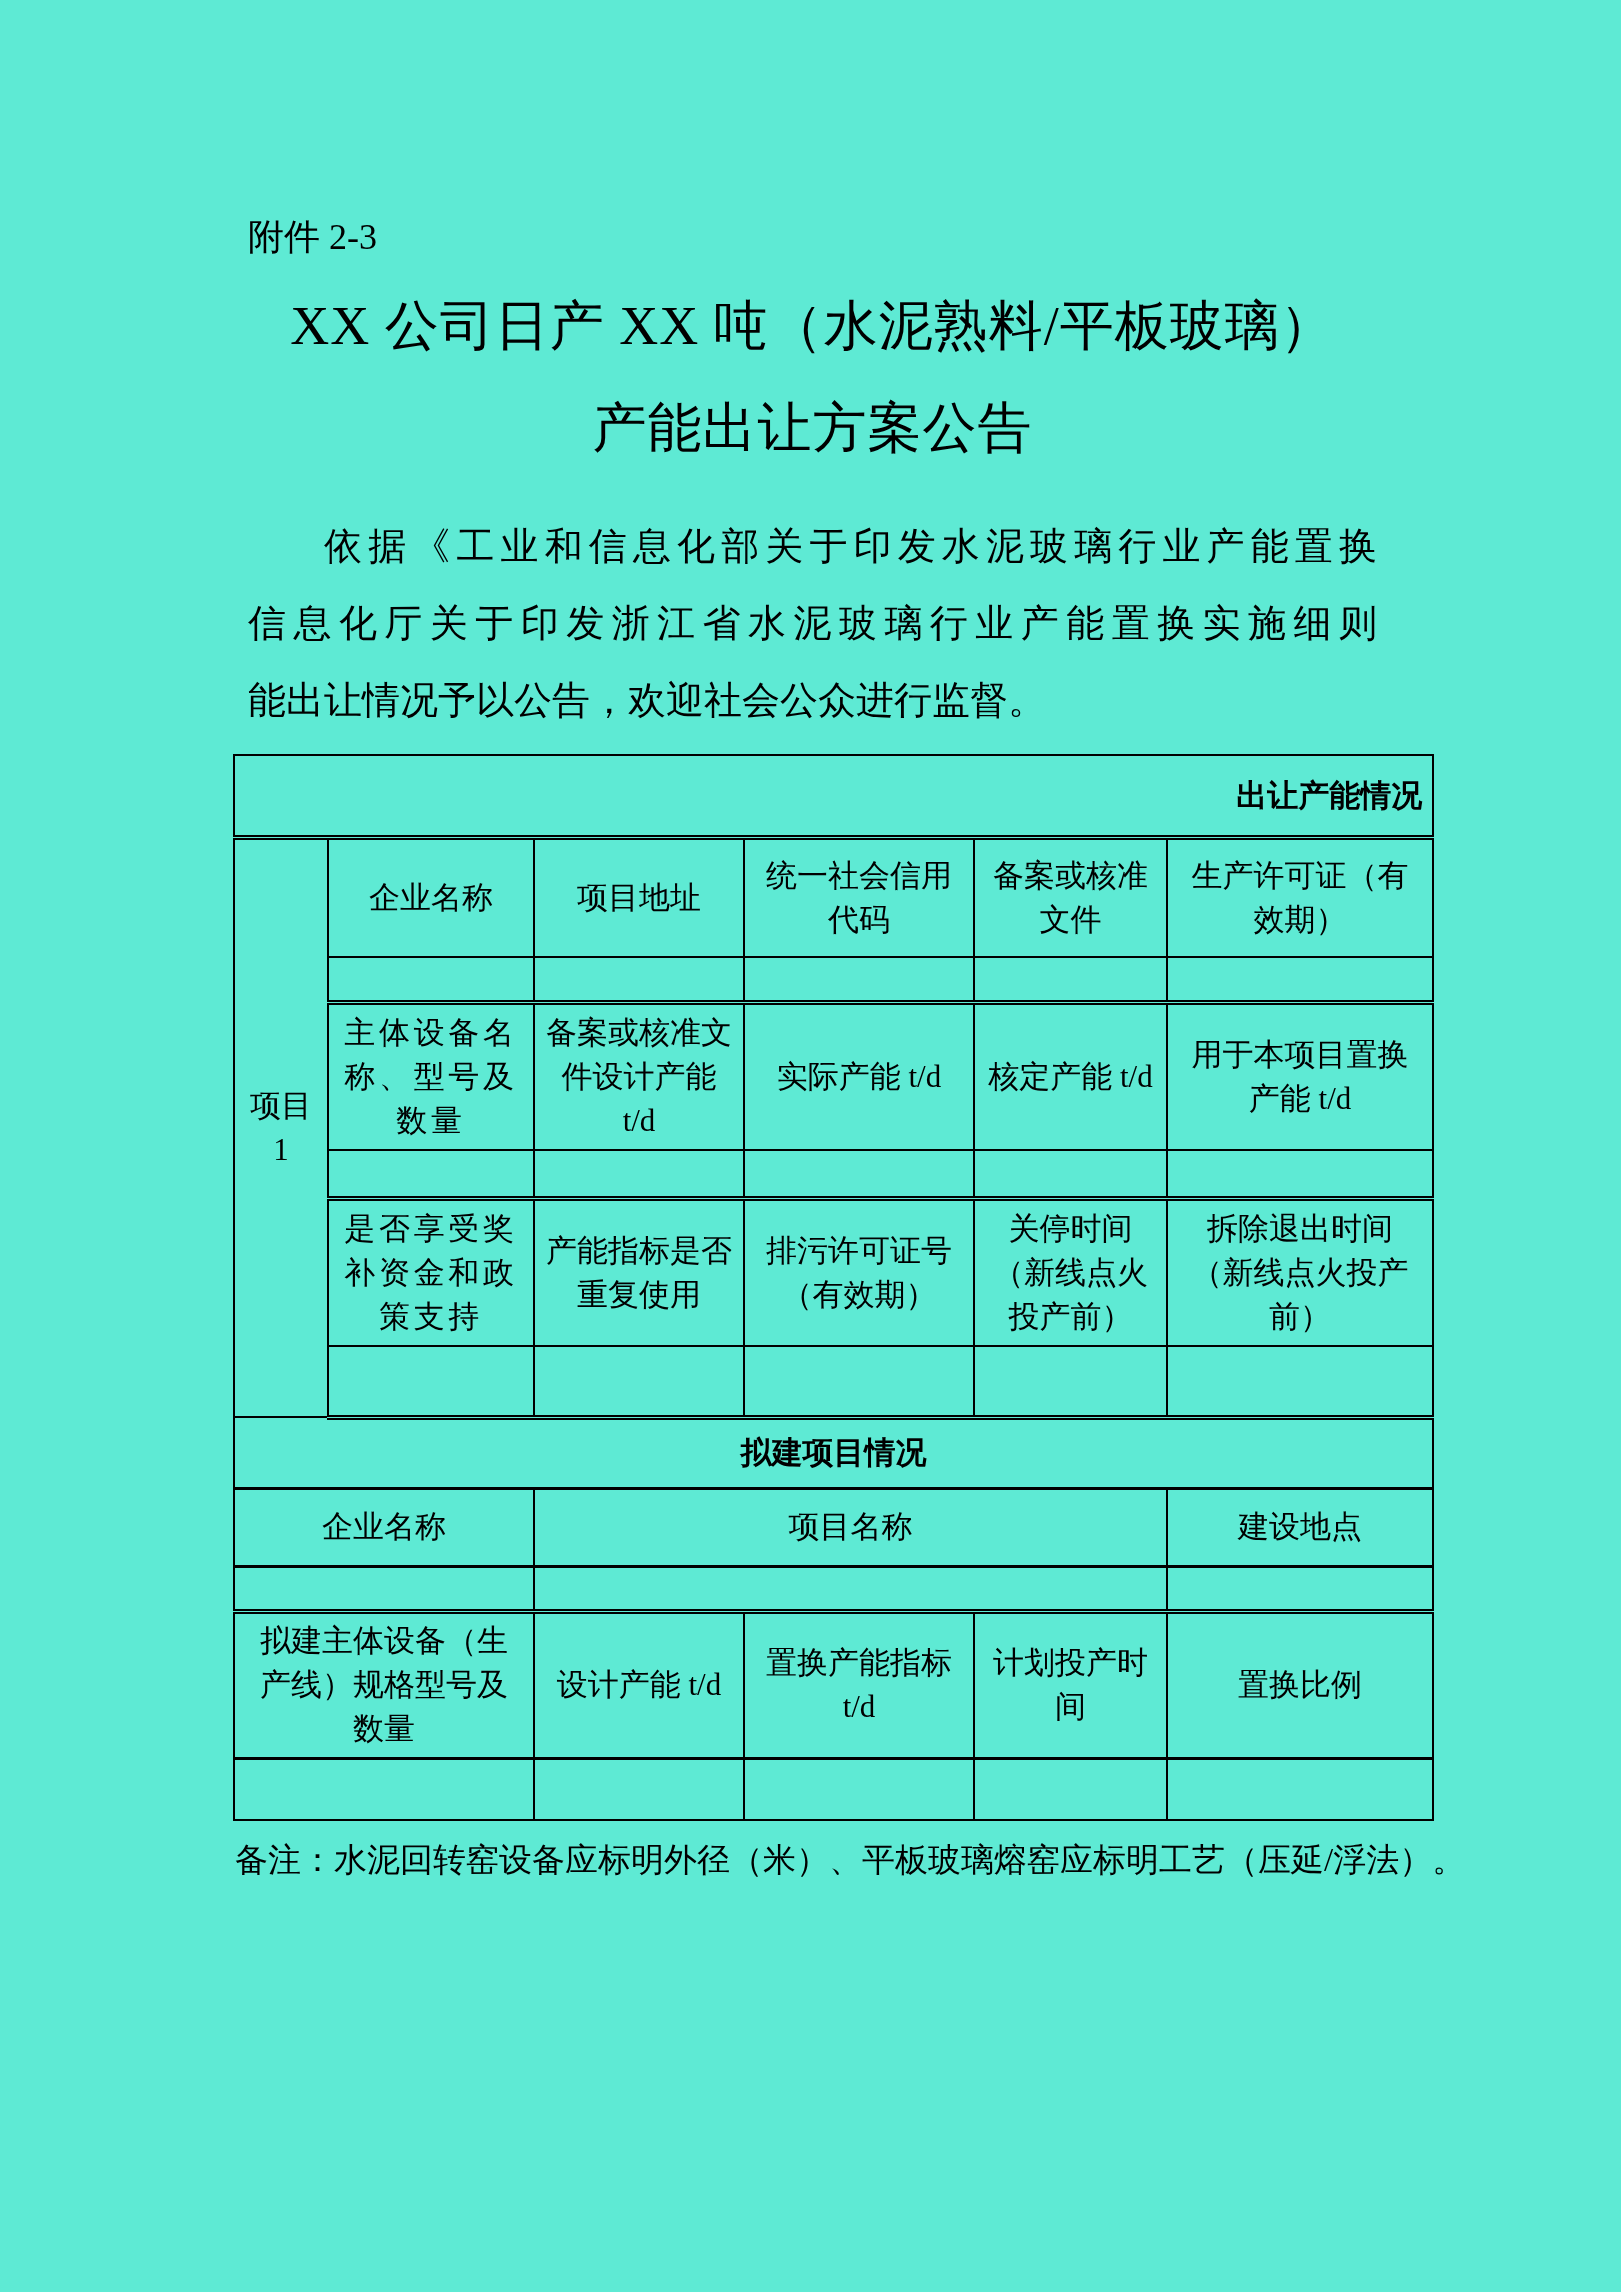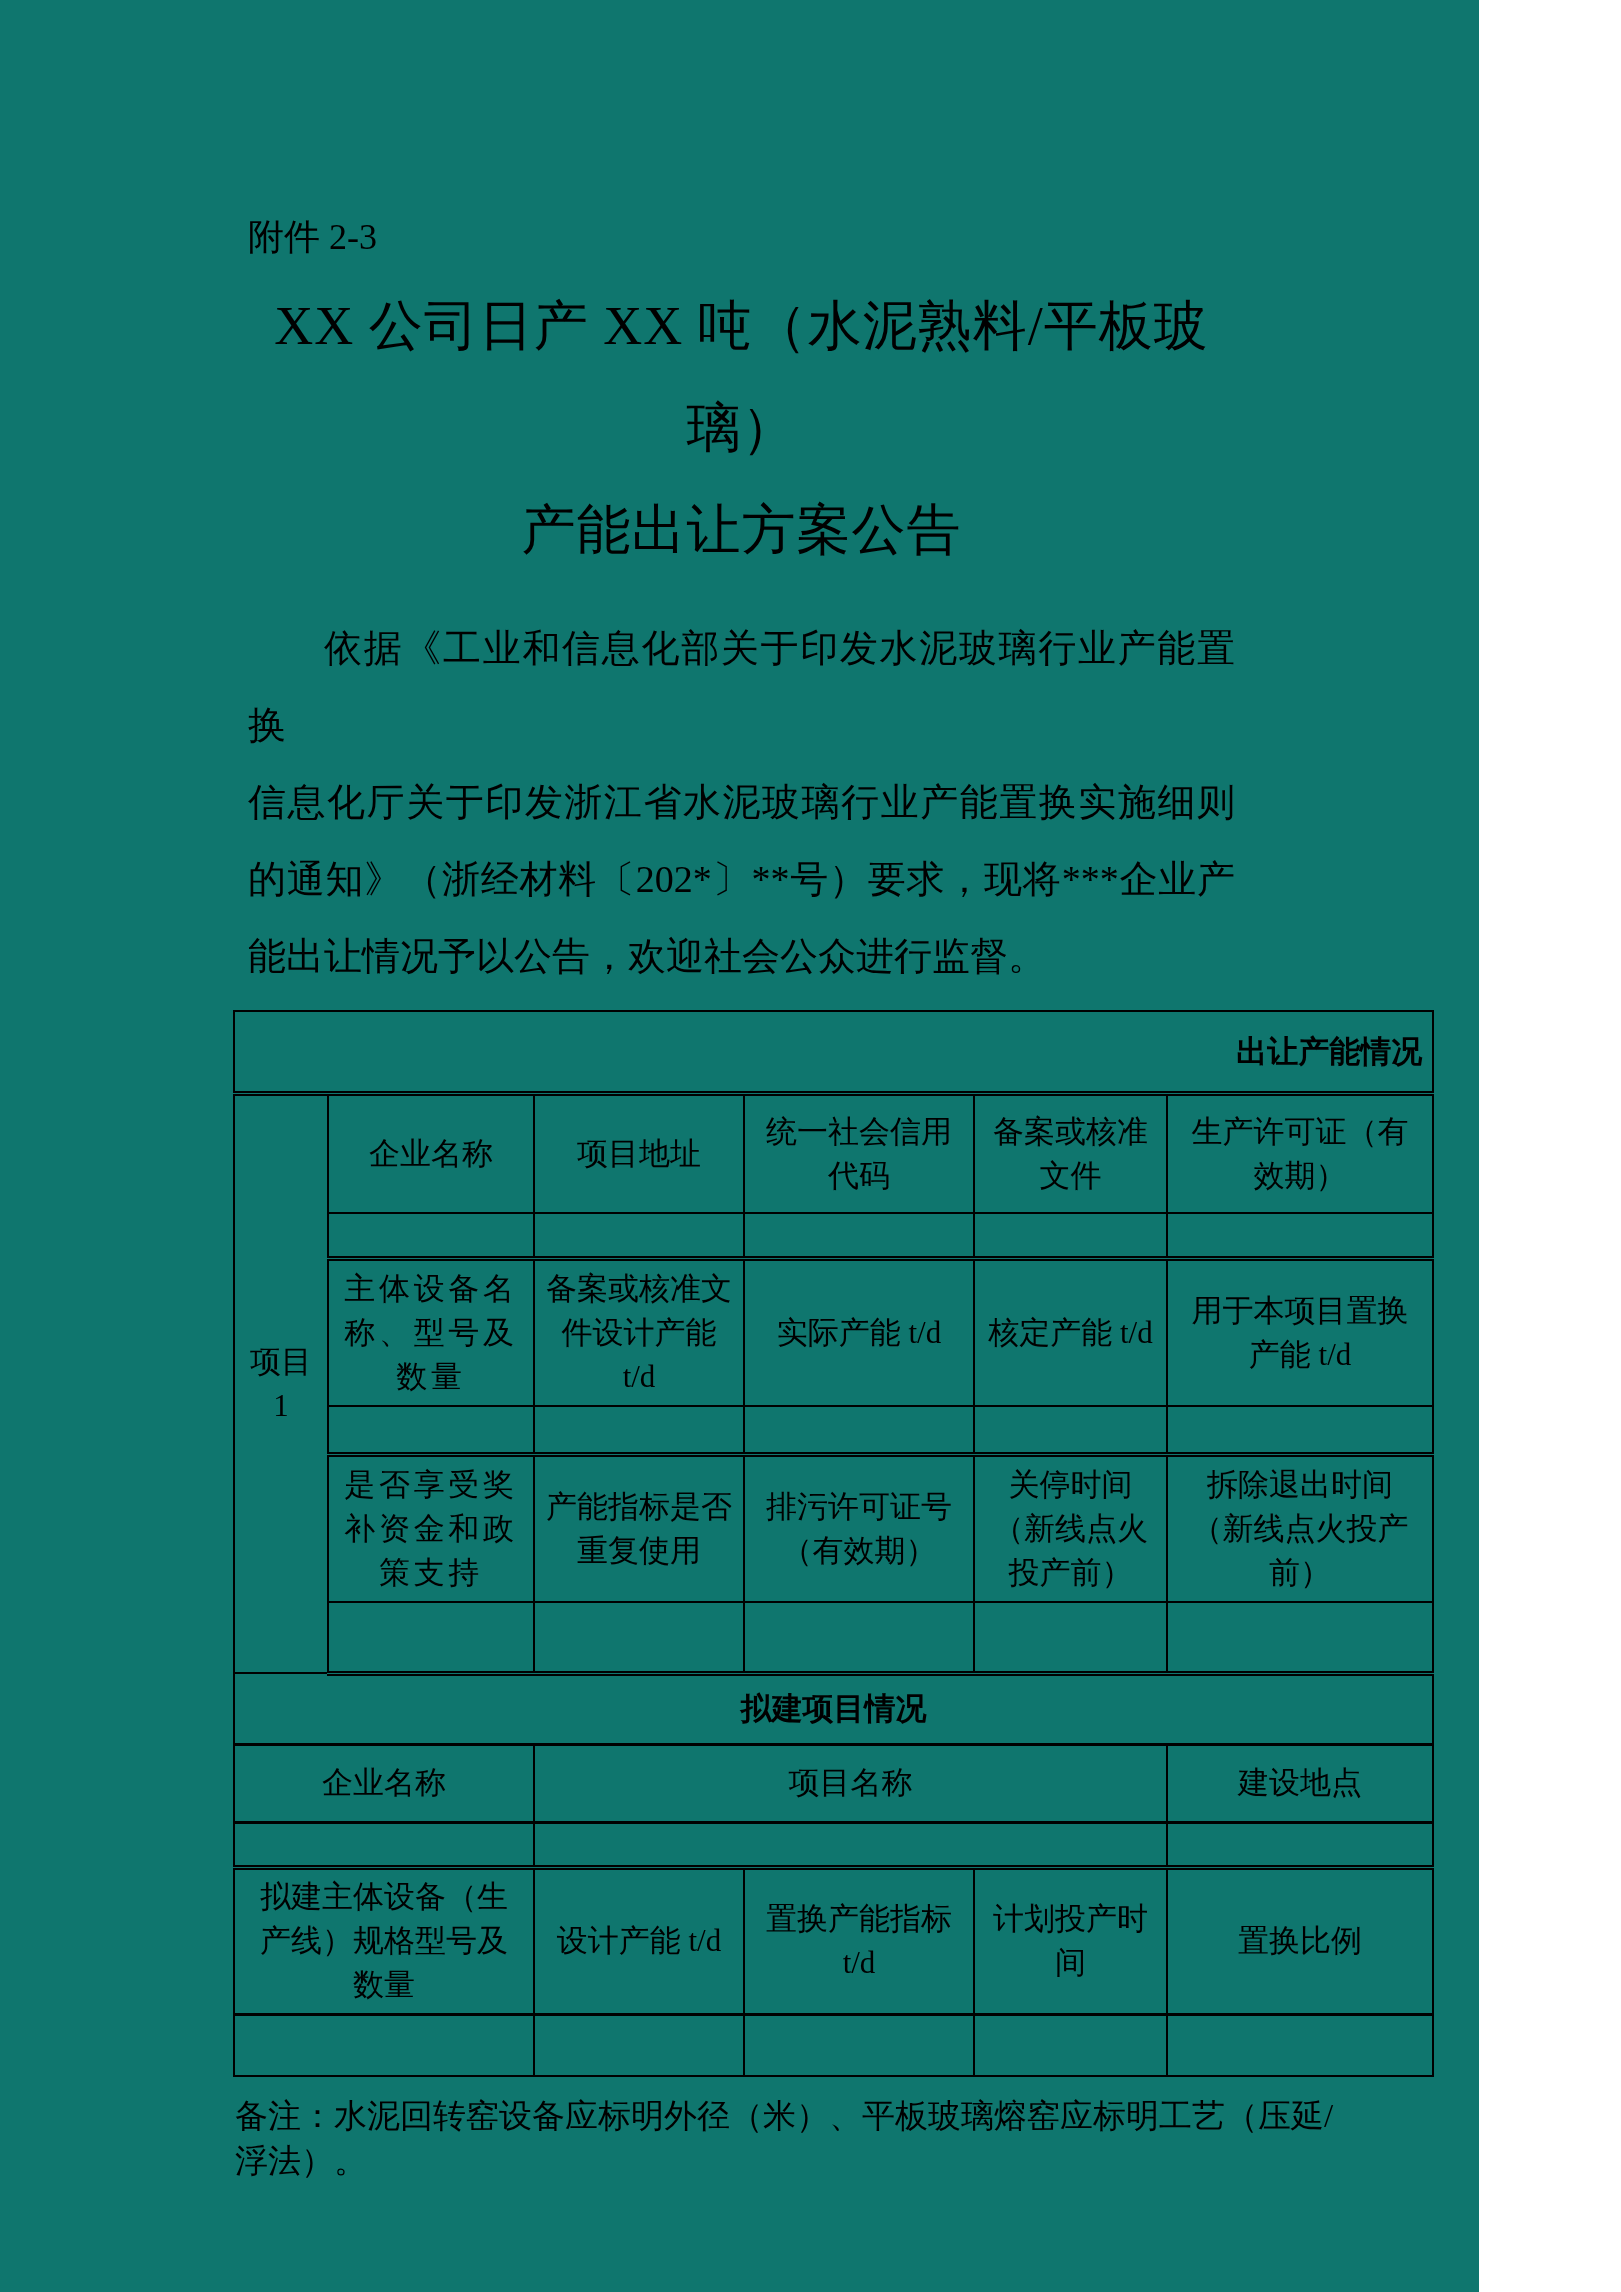"附件 2-3" .page { background: #0f766e -> #5eead4; width: 1479px -> 1621px }
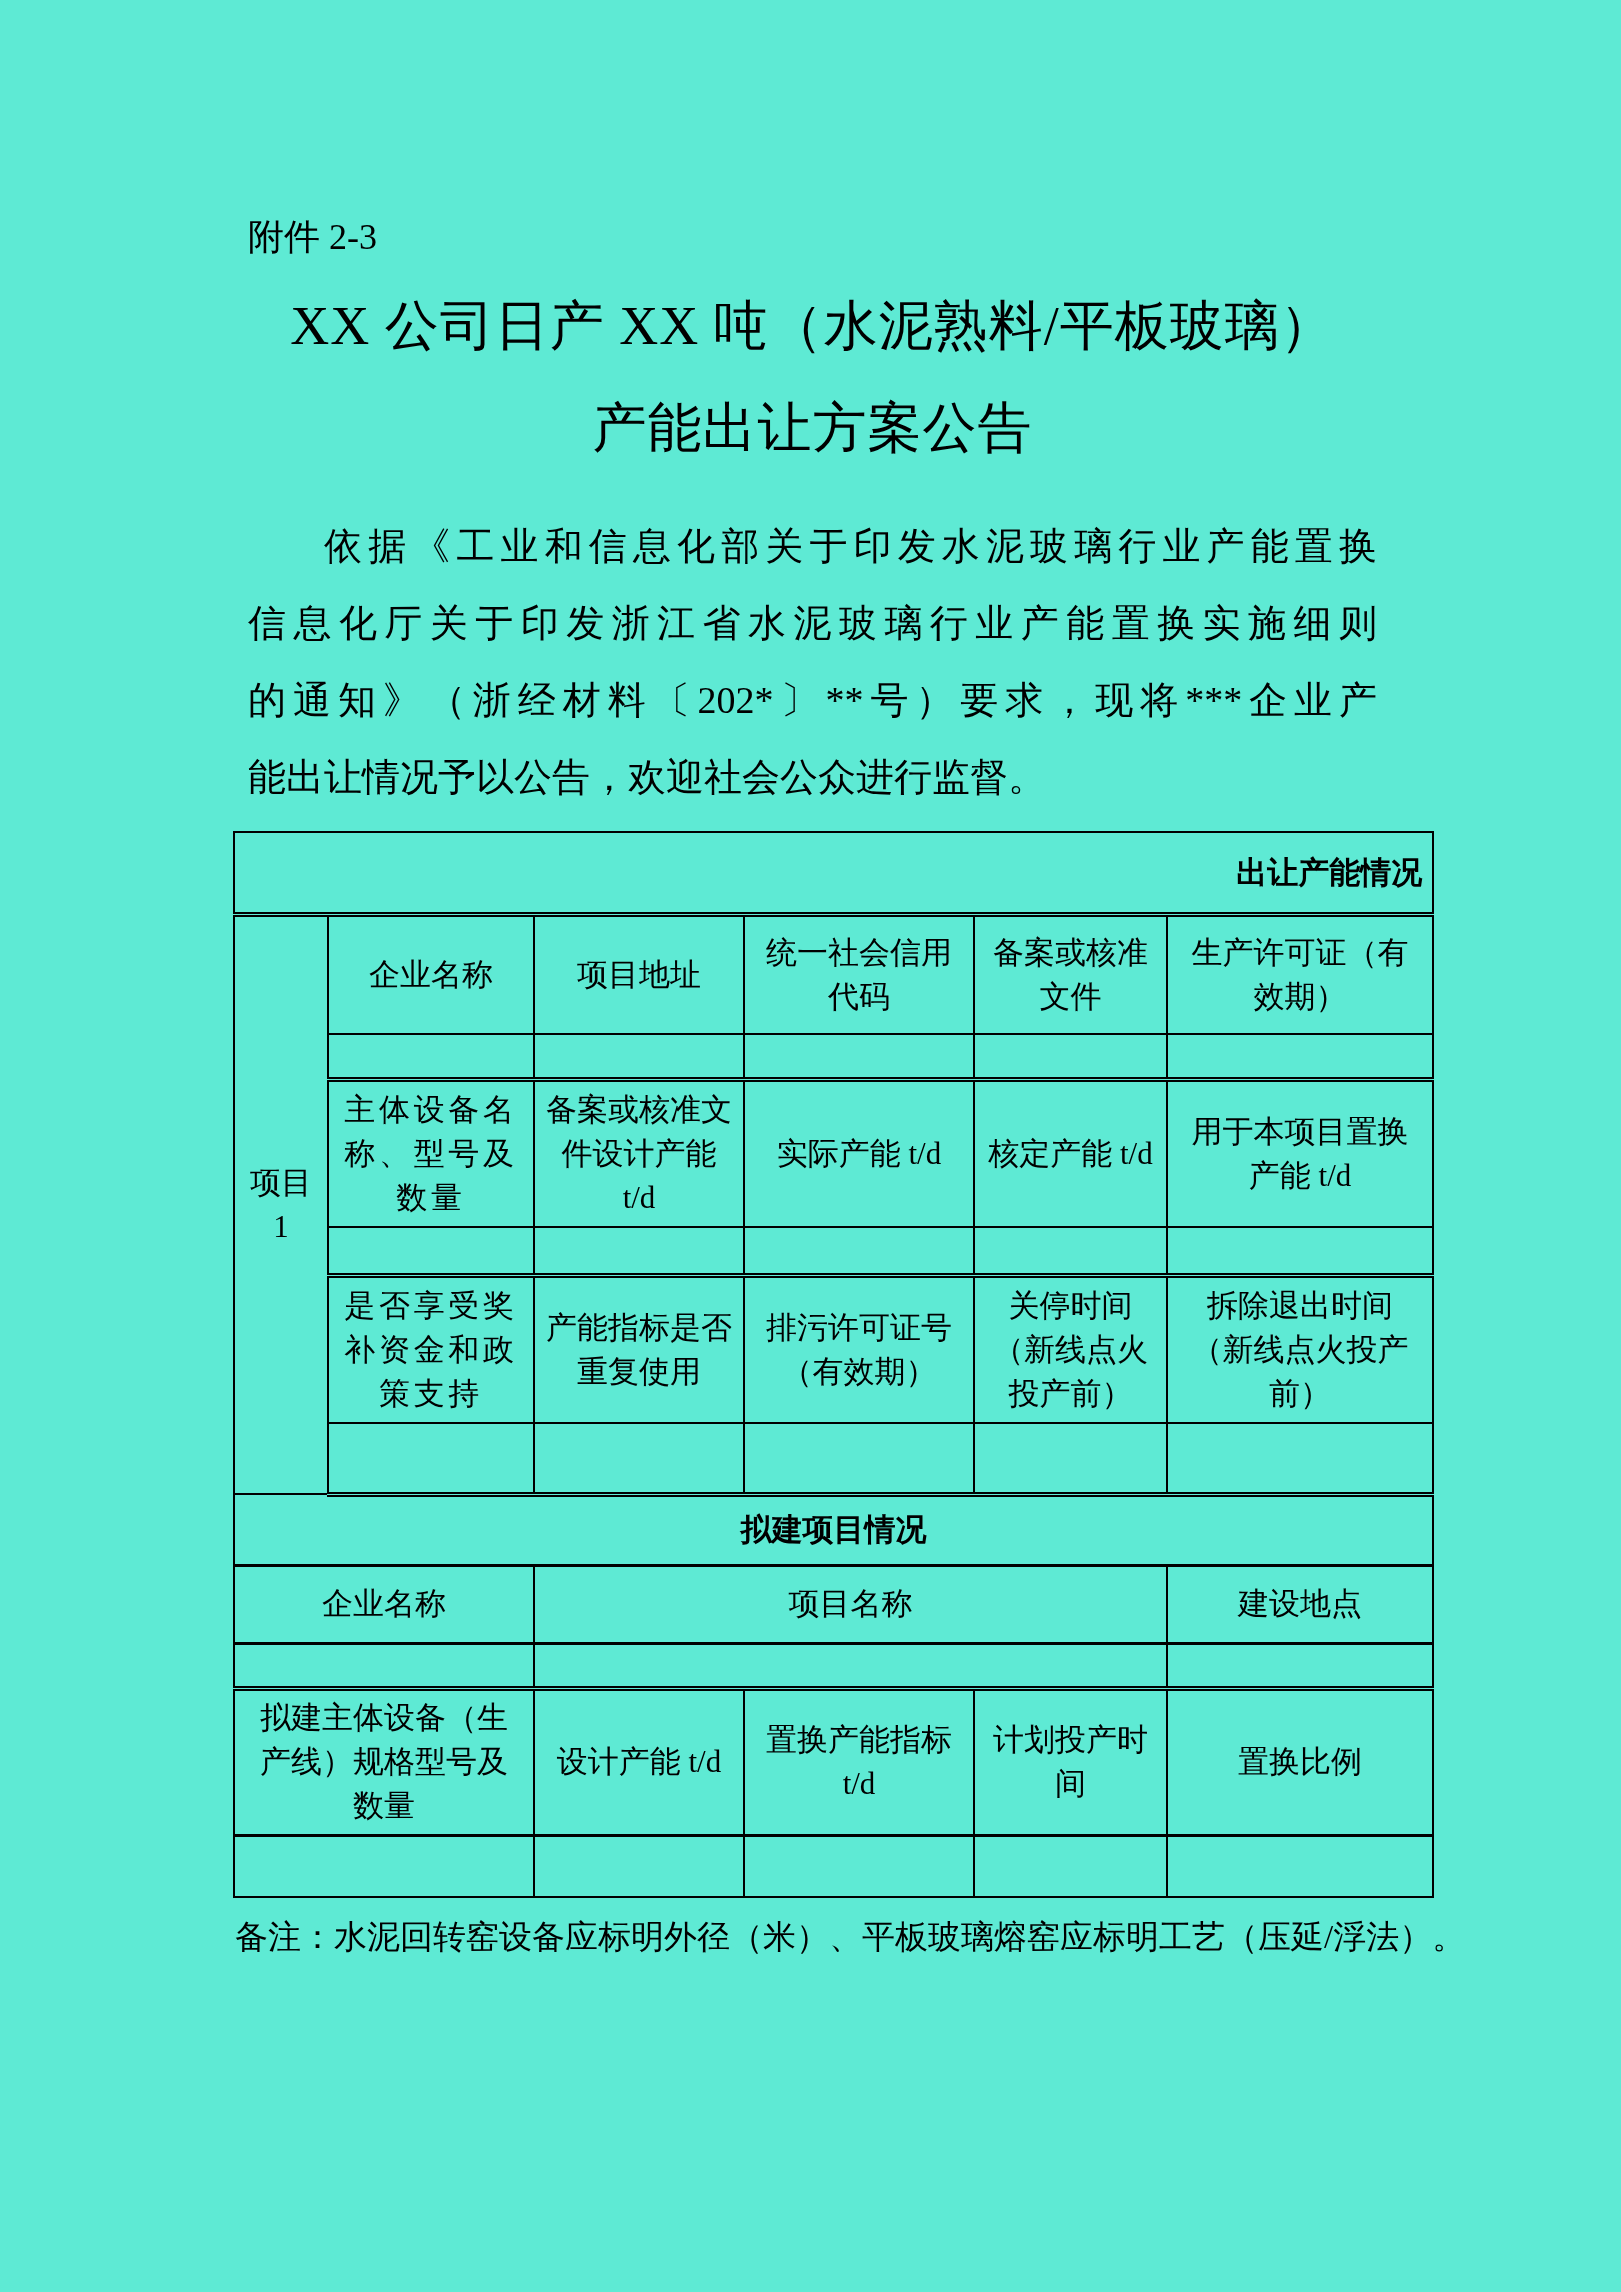"的通知》（浙经材料〔202*〕**号）要求，现将***企业产" div.para-line { html: <div>的通知》（浙经材料〔202*〕**号）要求，现将***企业产</div> -> none }
